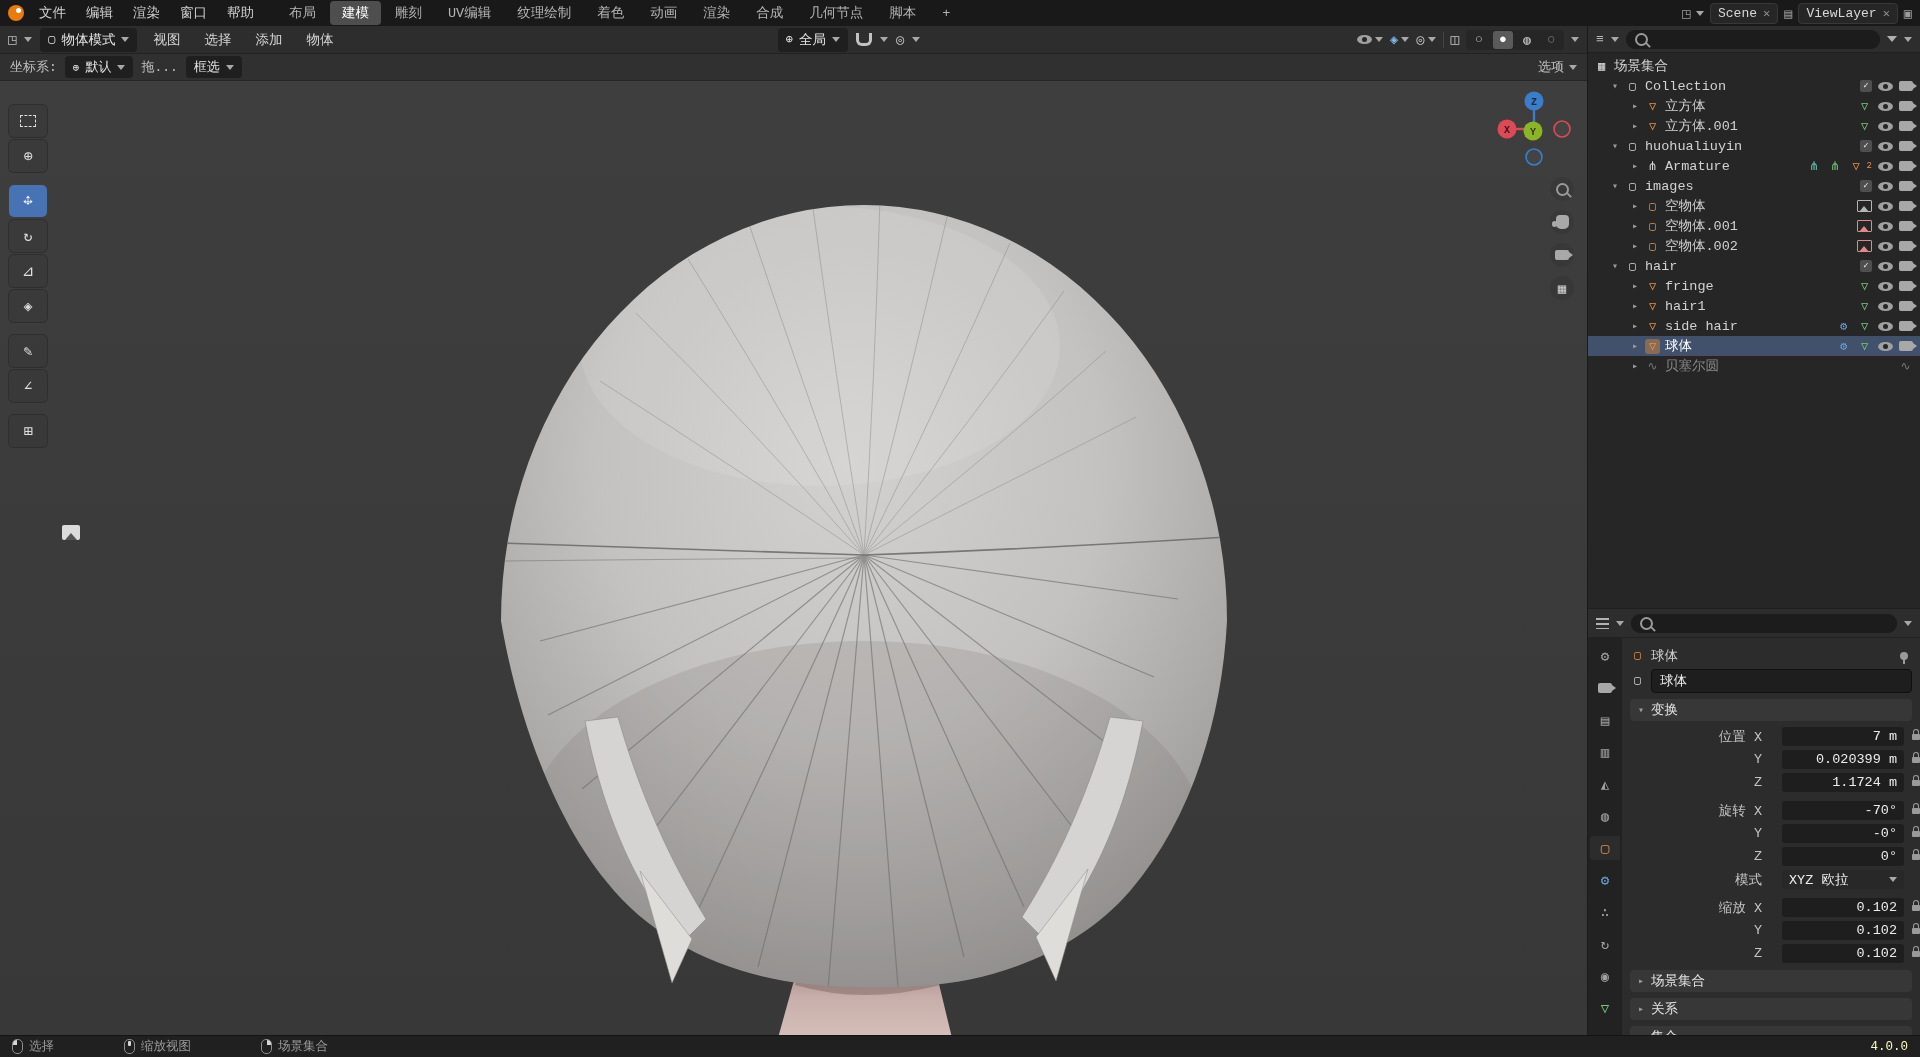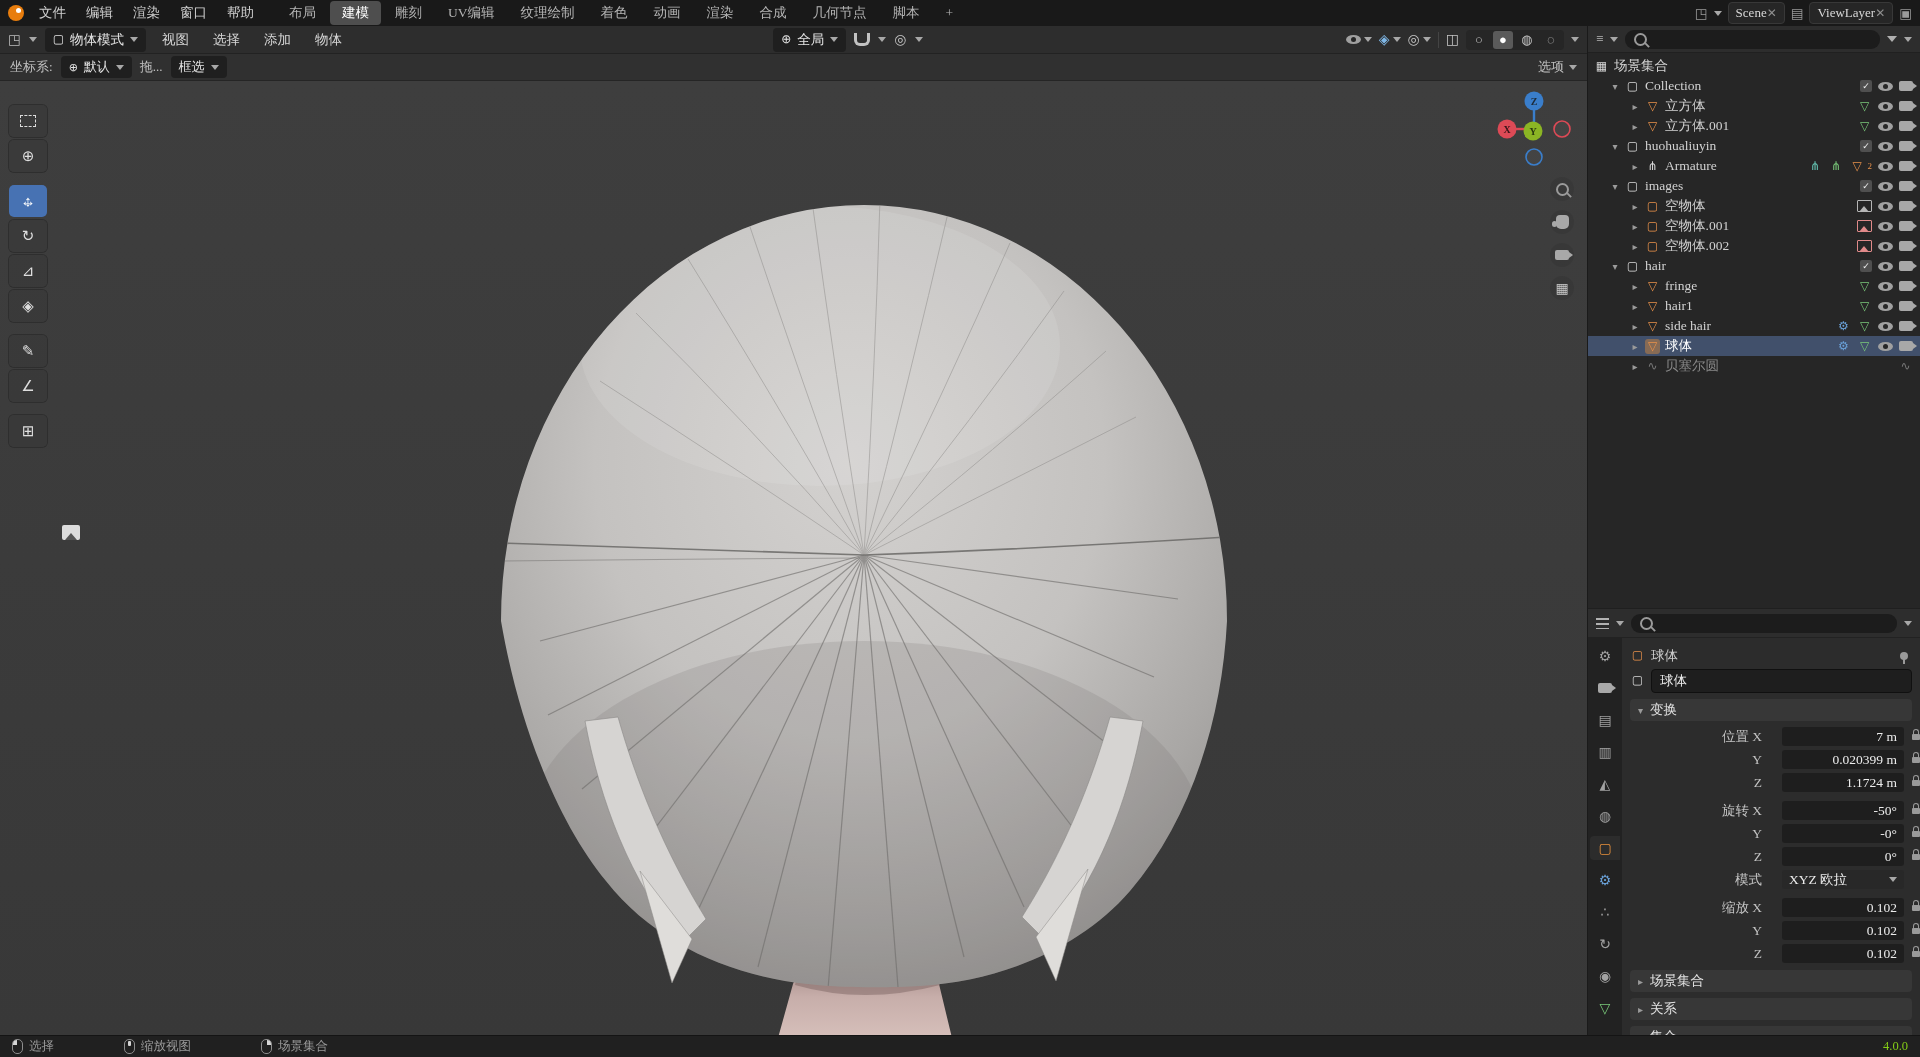"文件" #app { font-family: Liberation Serif, serif -> Liberation Mono, monospace }
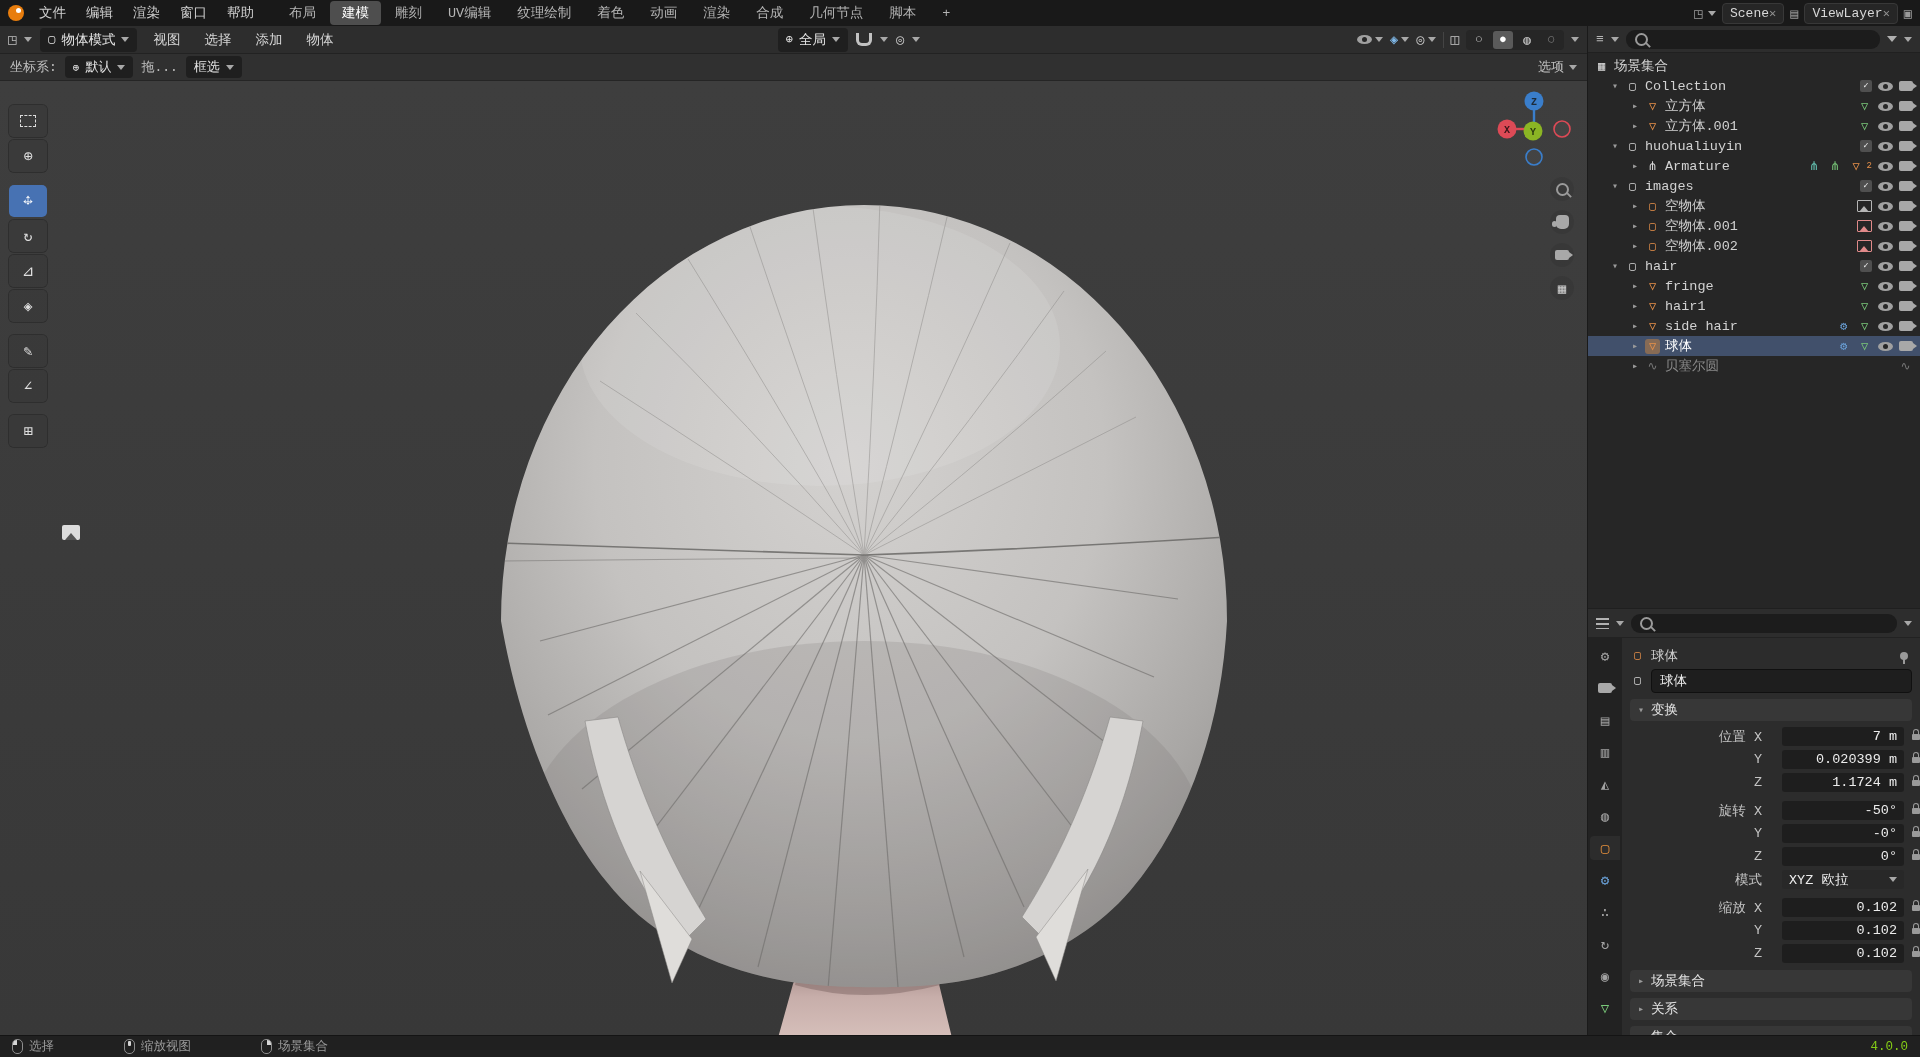"Scene" .pill { gap: none -> 6px }
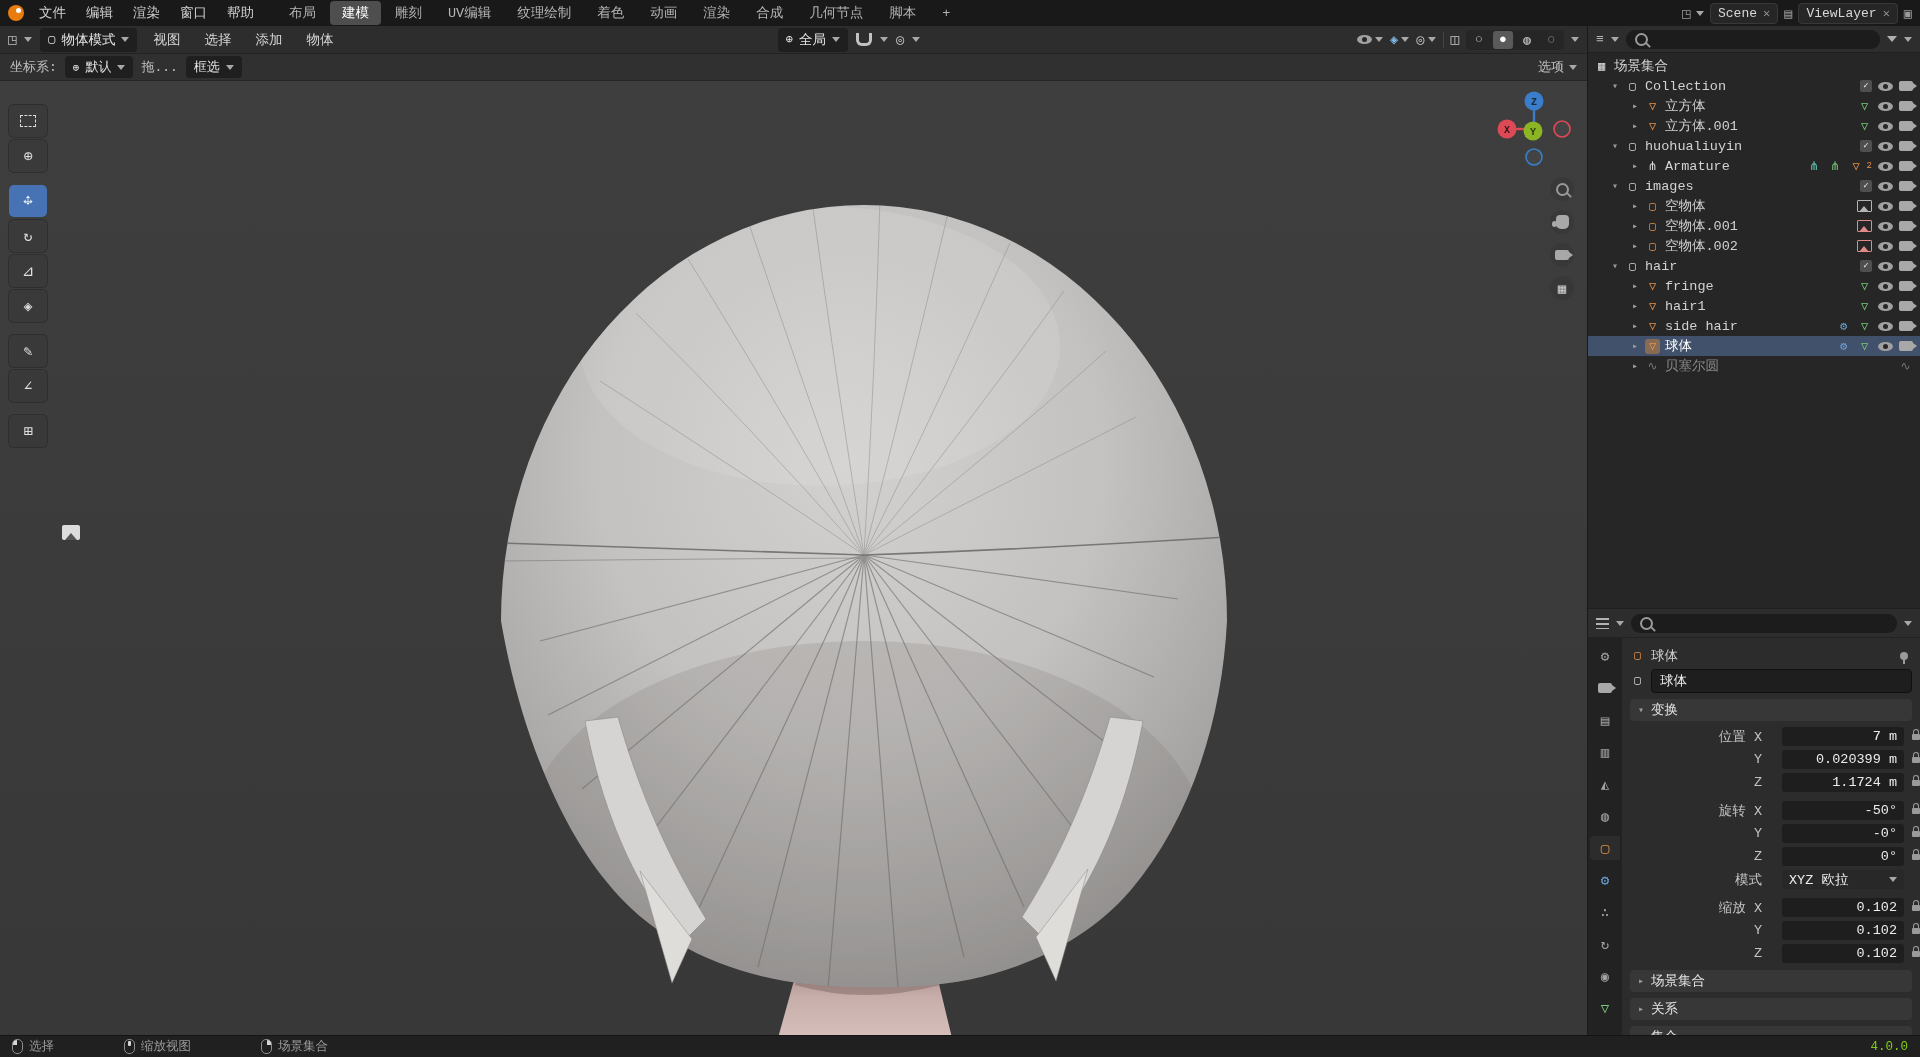"-50°" span.pval { text: -50 -> -70 }
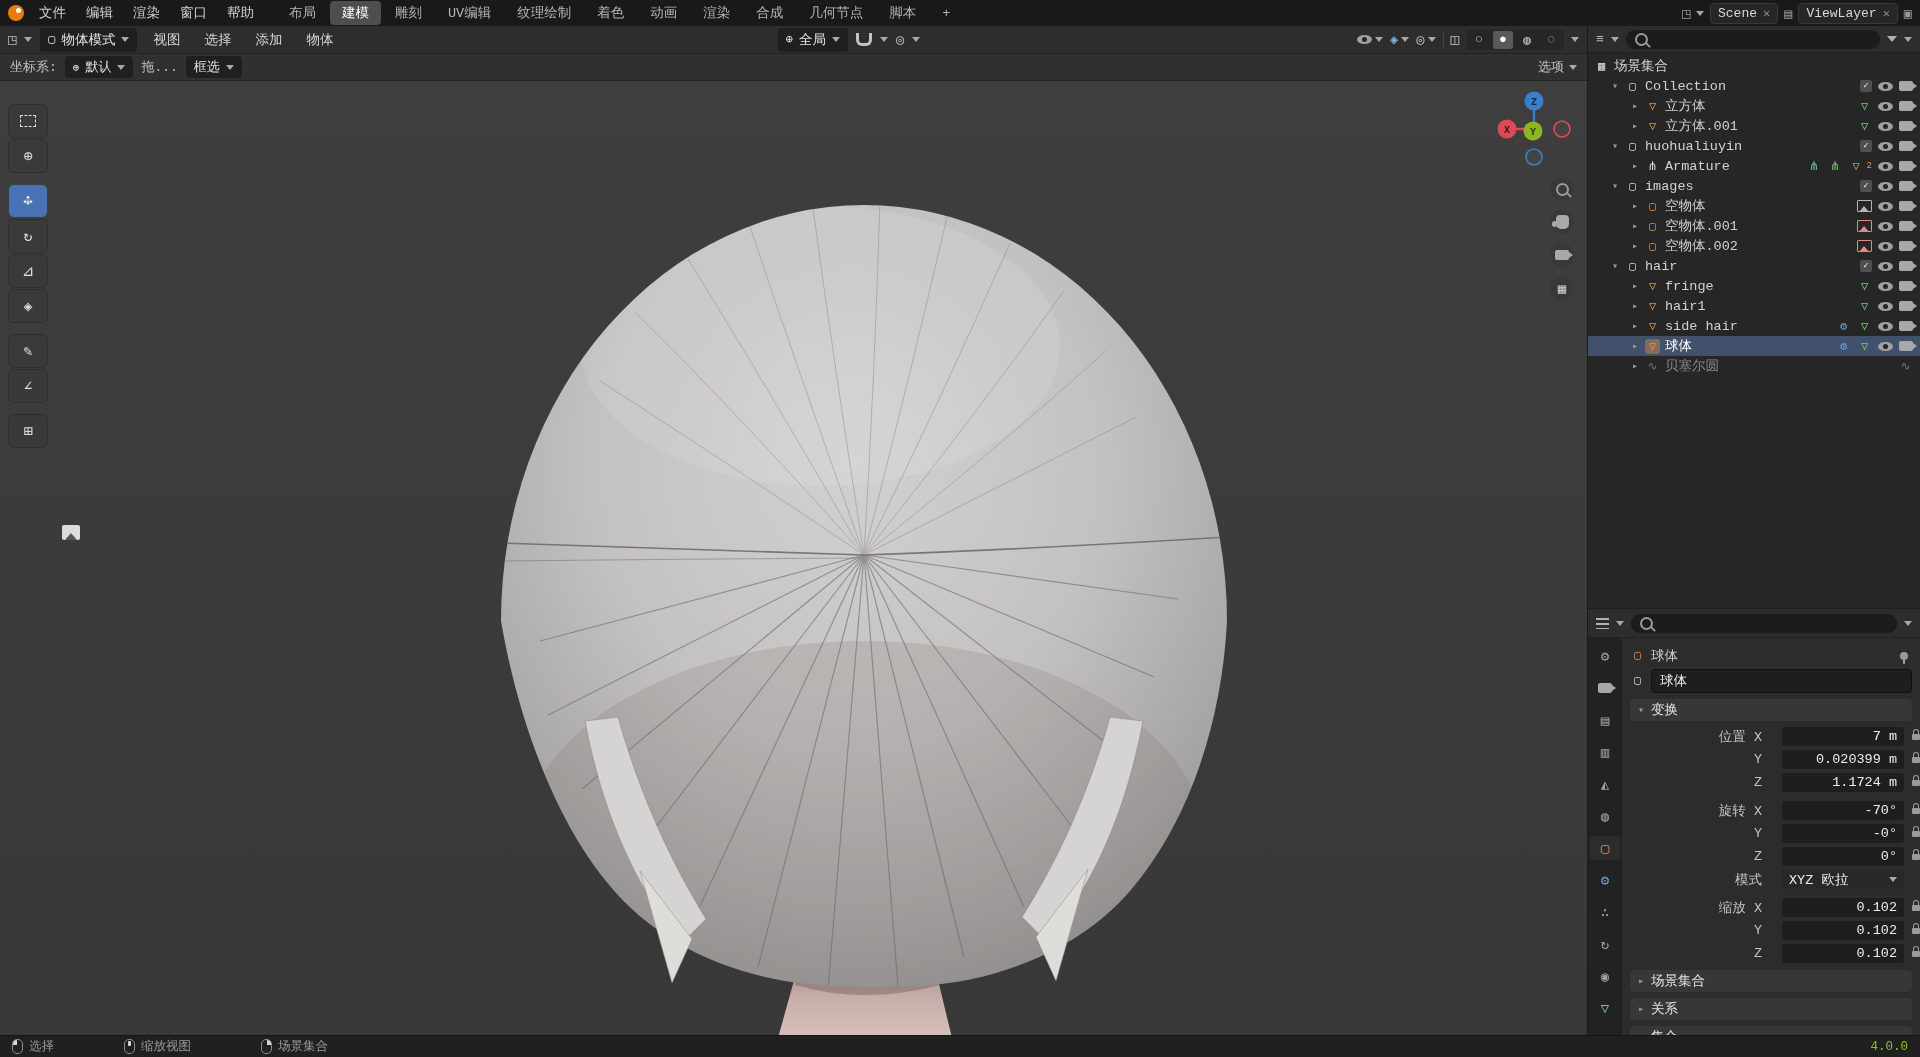"4.0.0" .sver { color: #84cc16 -> #fef9c3 }
